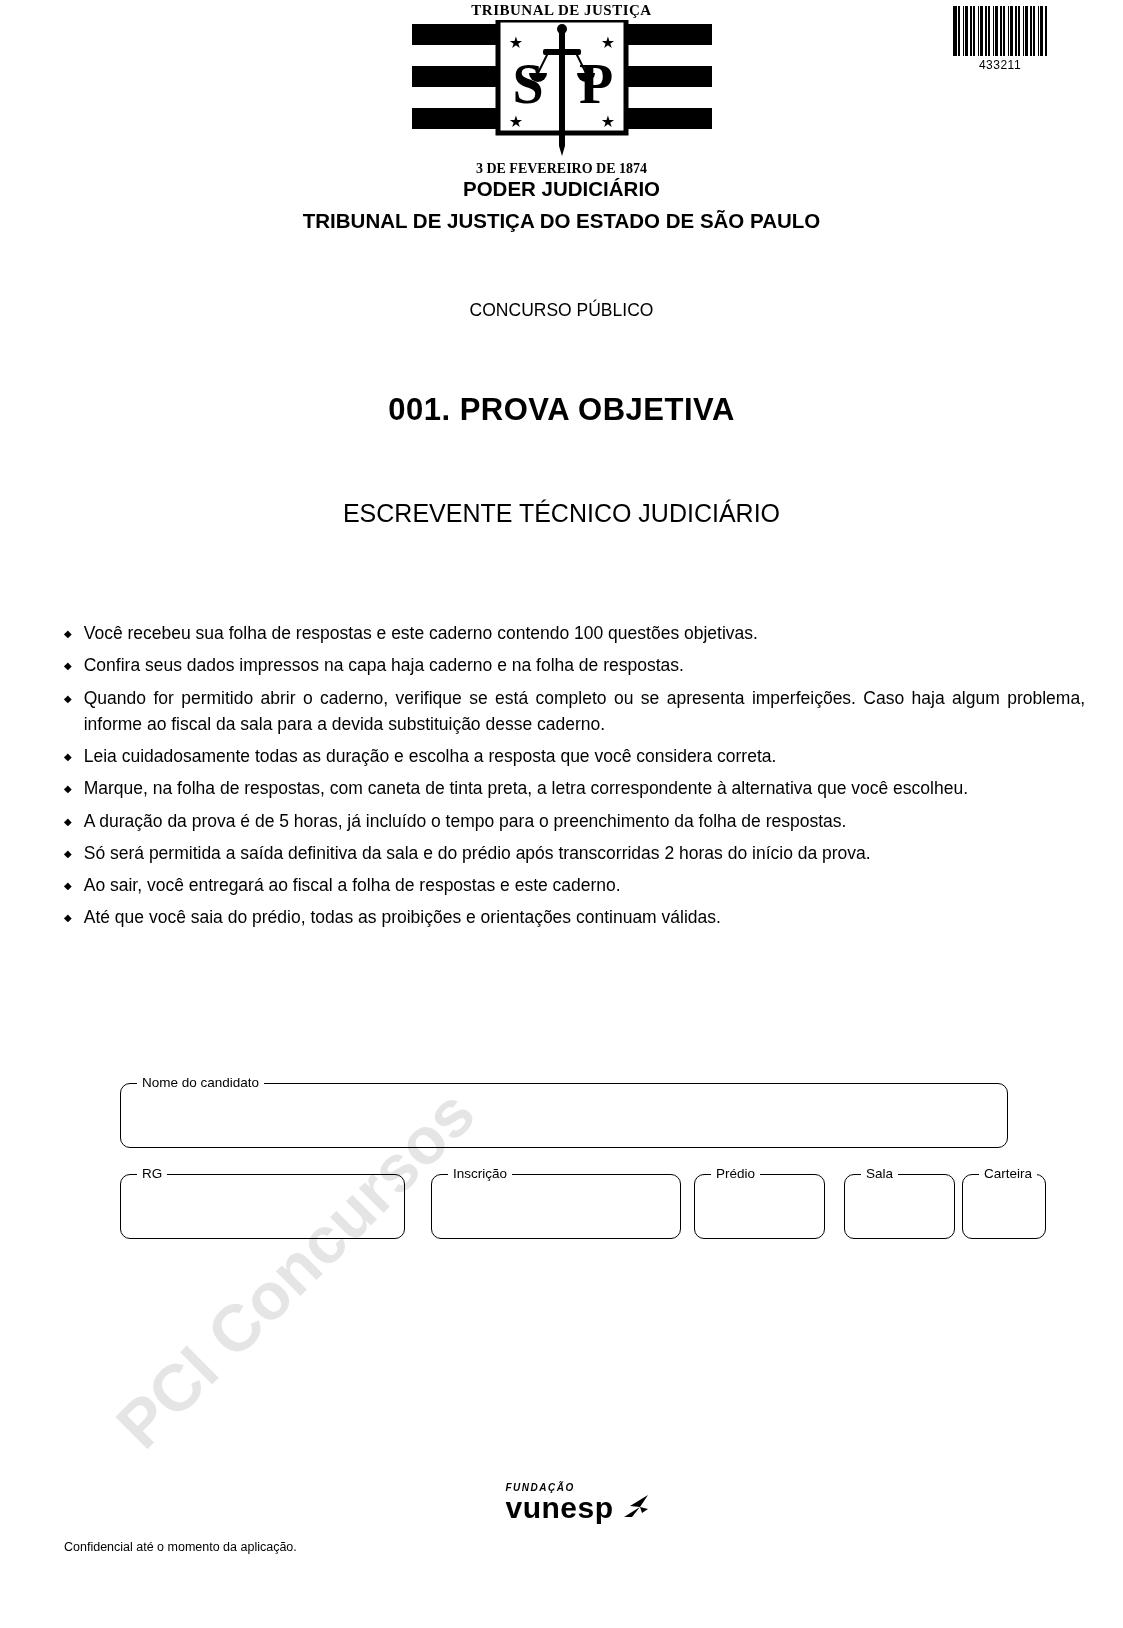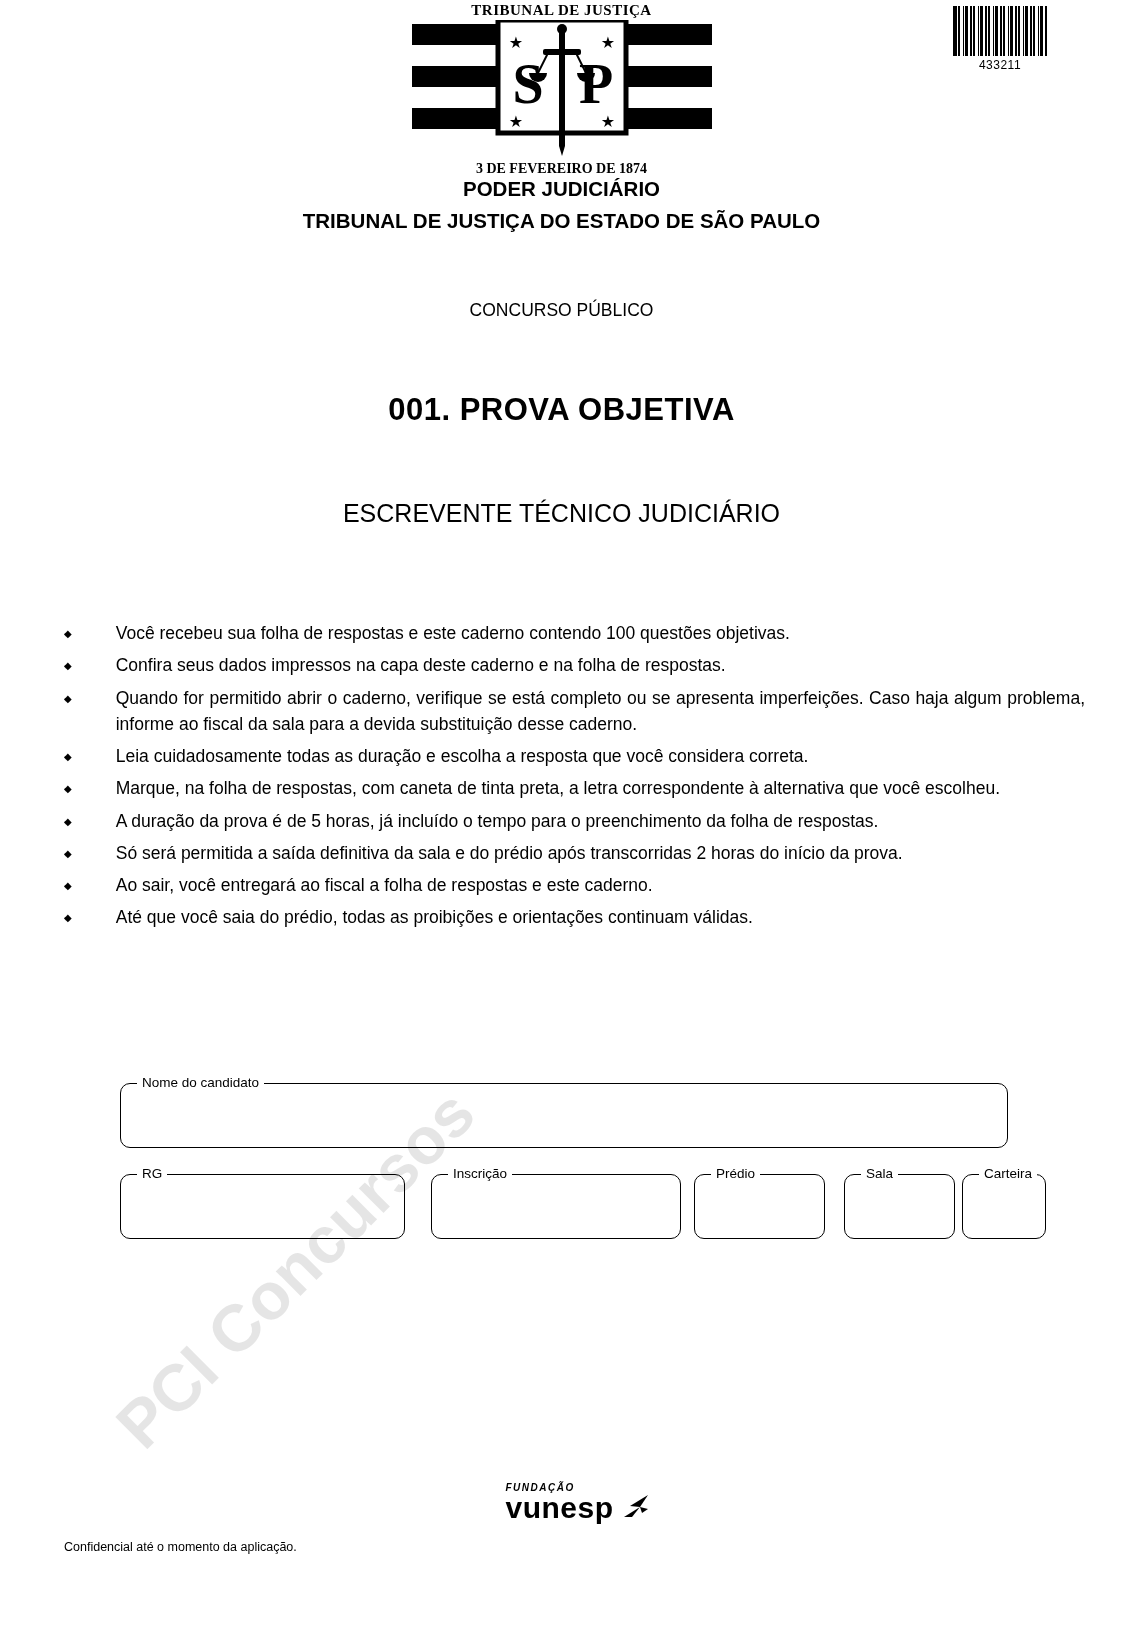"Você recebeu sua folha de" .instr-text { margin-left: 32px -> none }
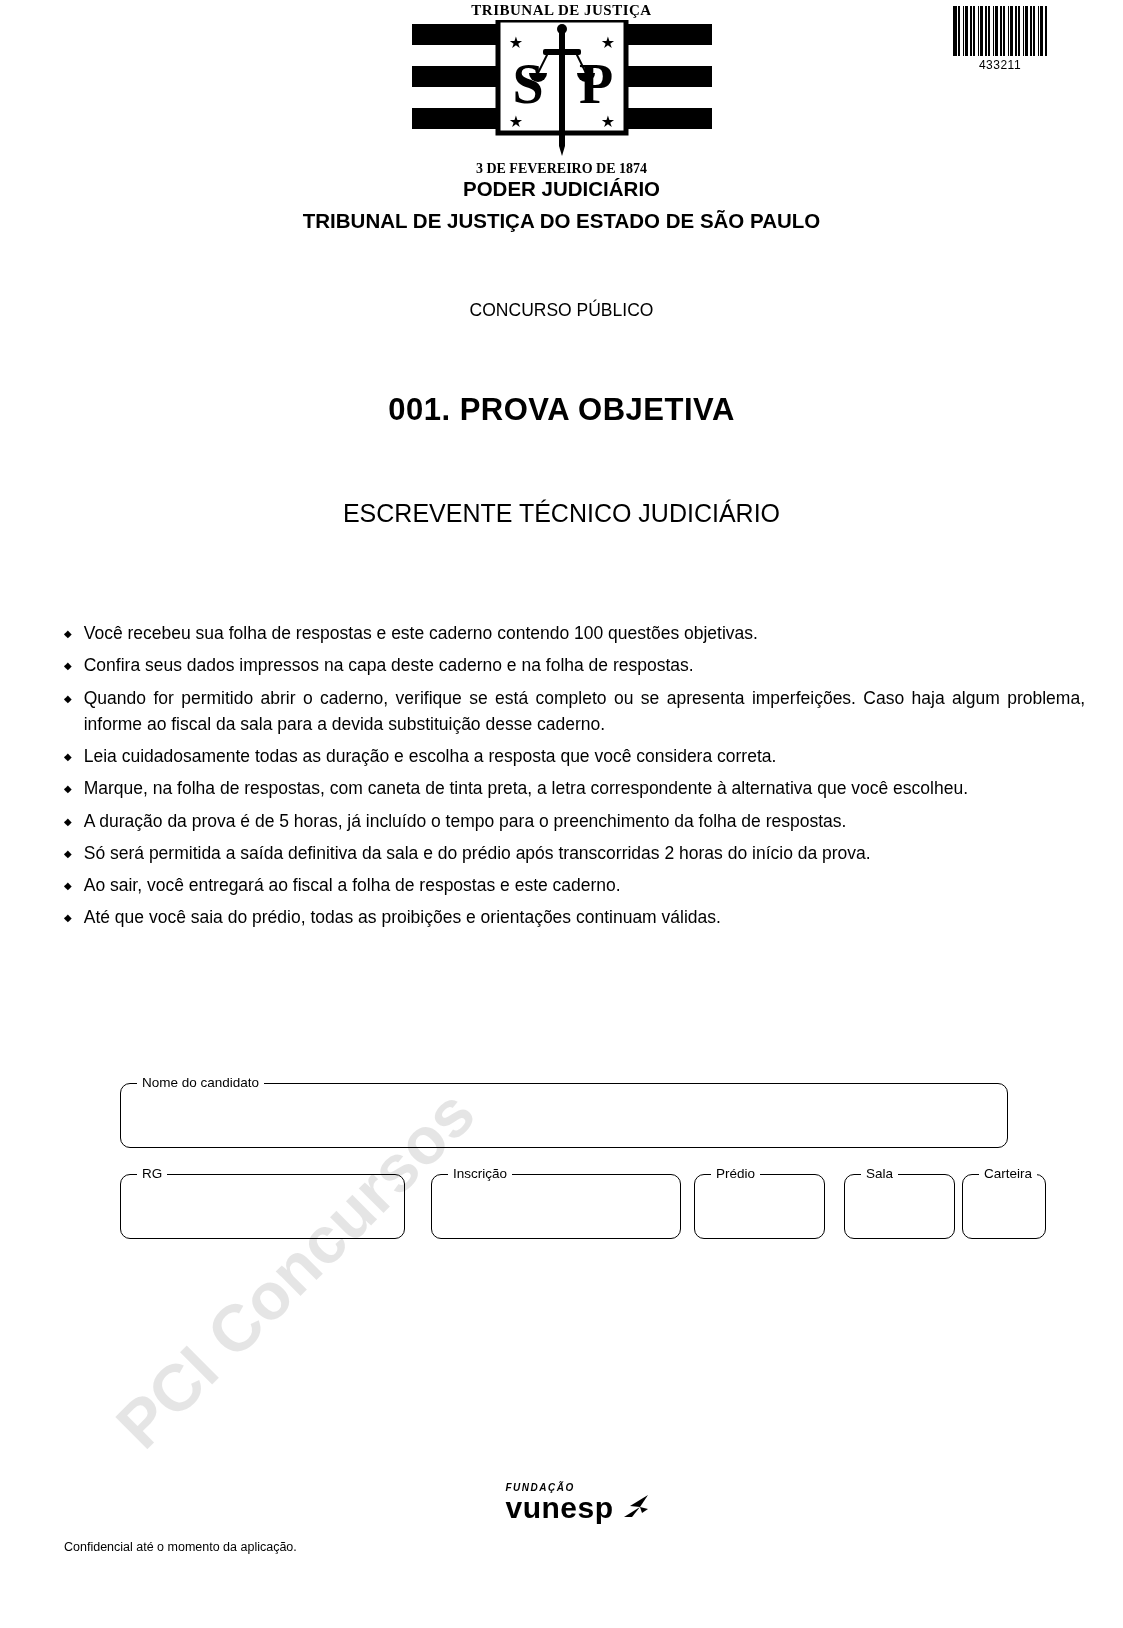"Confira seus dados impressos na" span.instr-text { text: deste -> haja }
